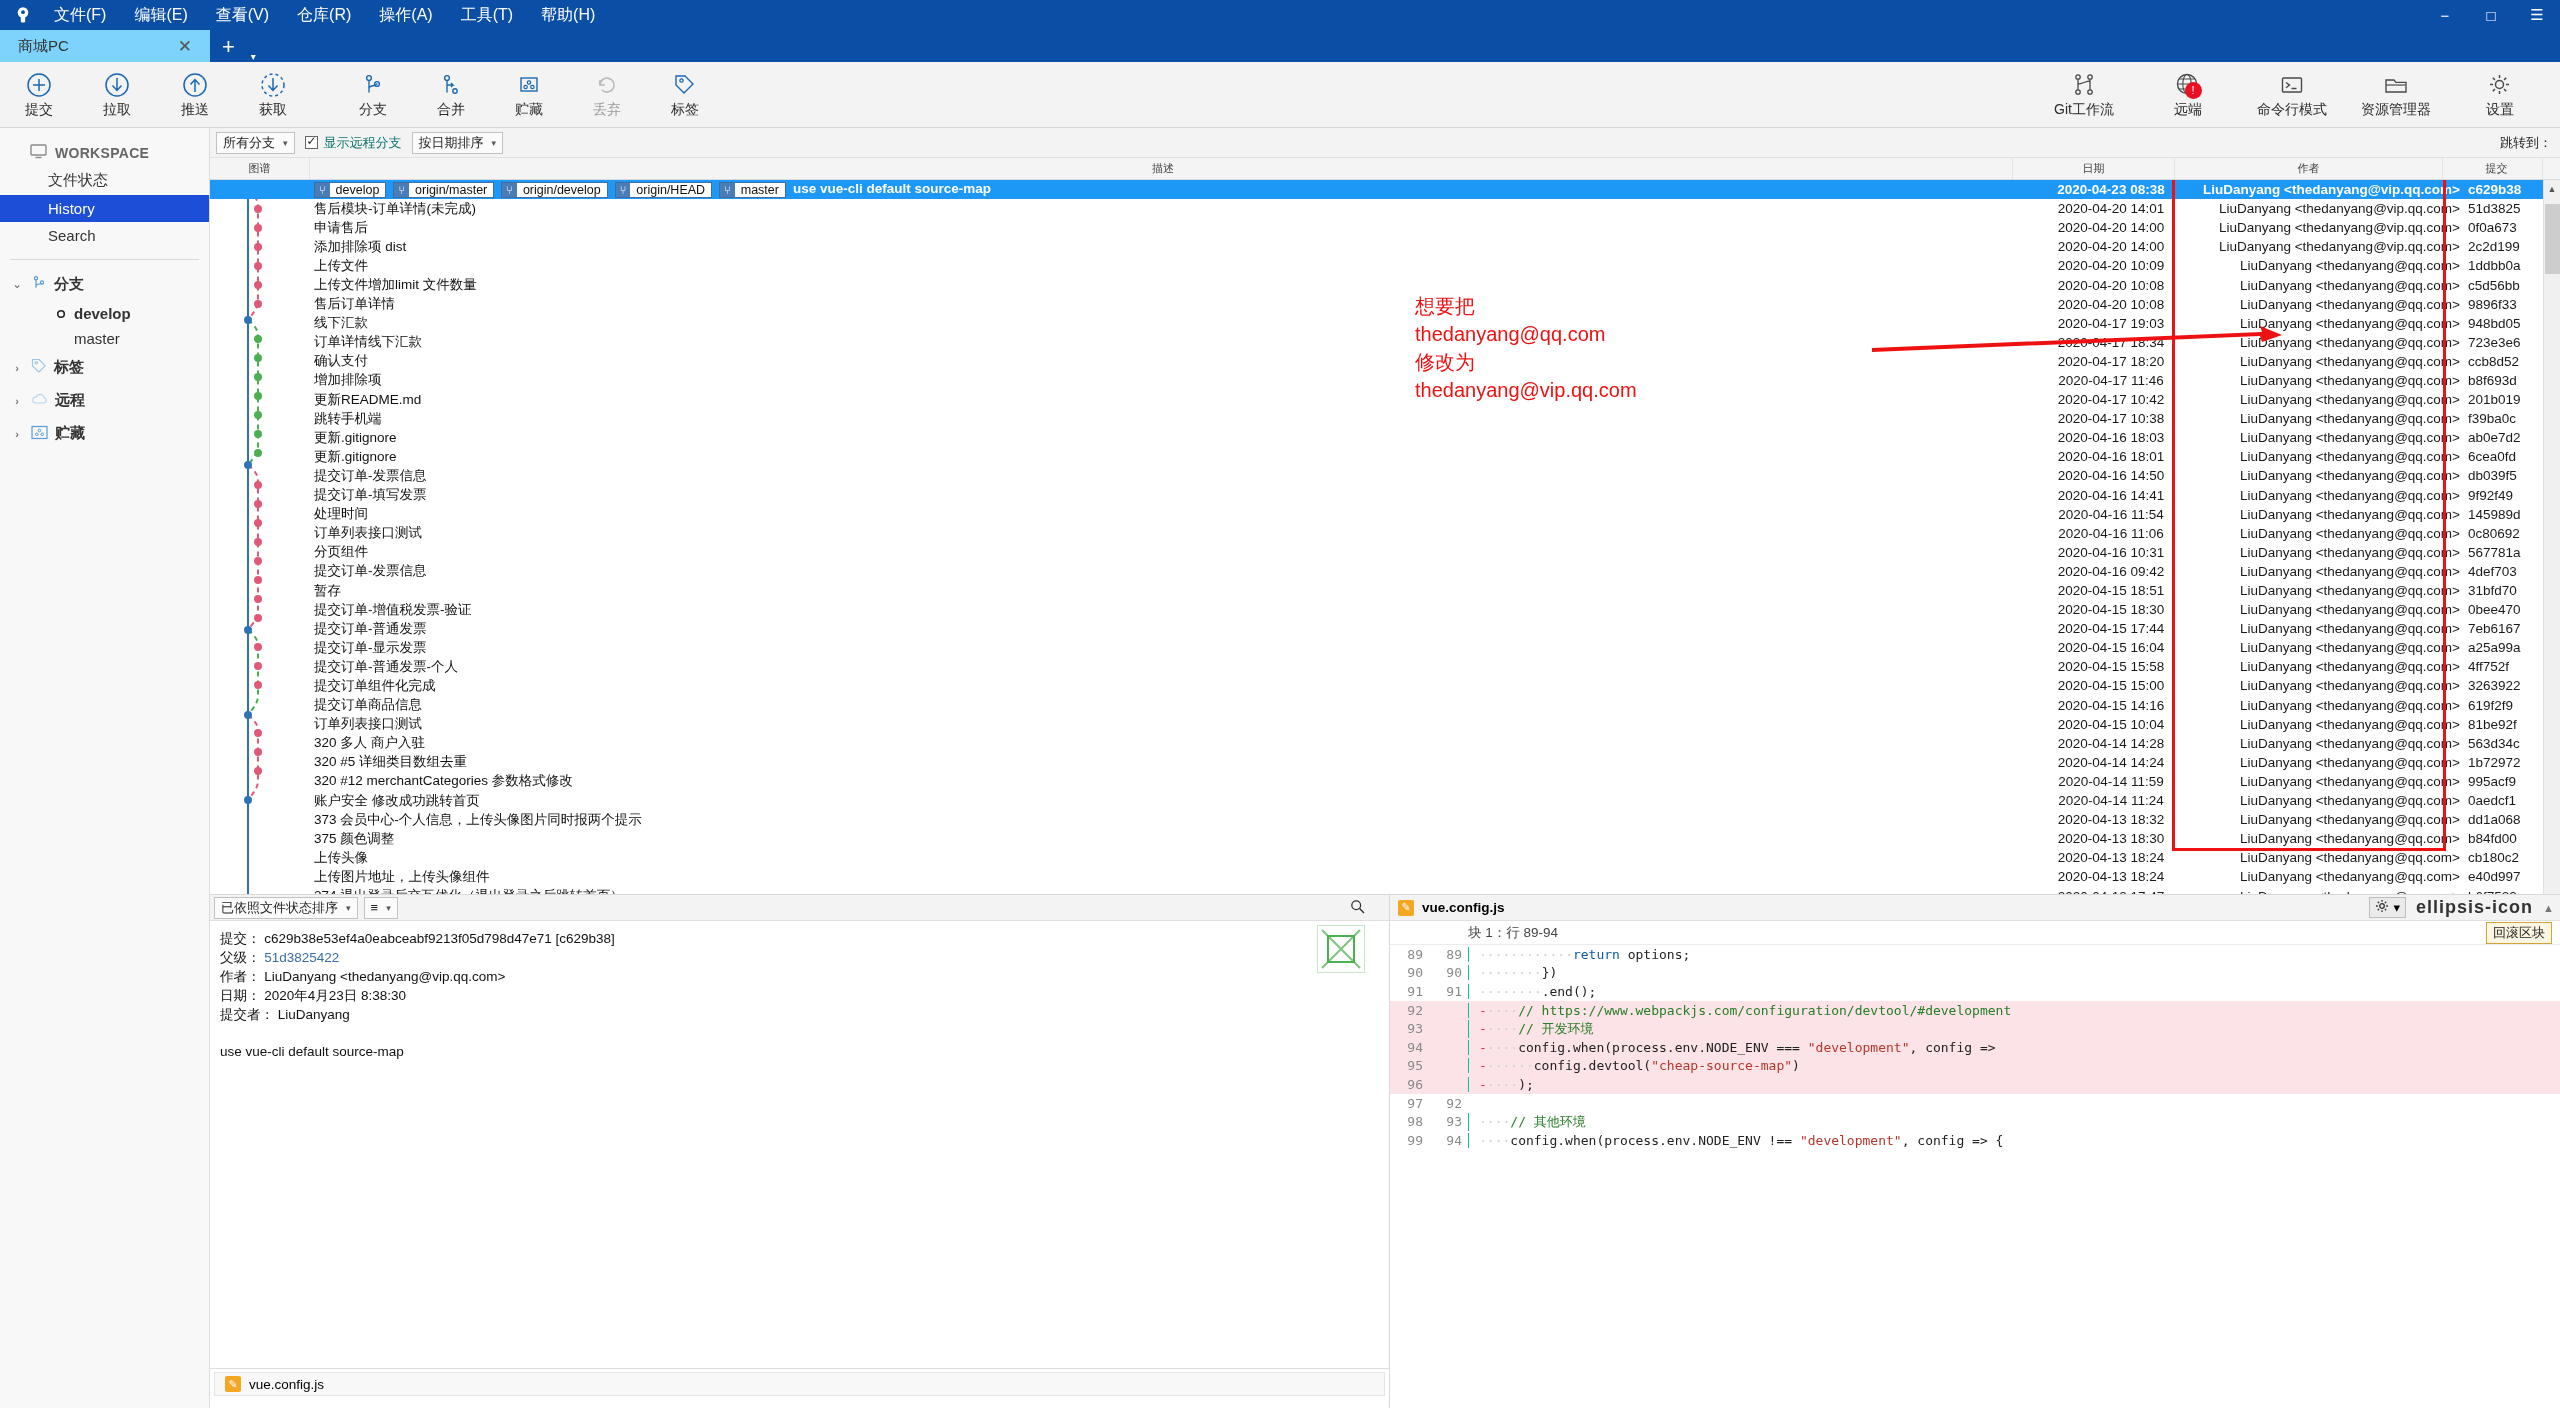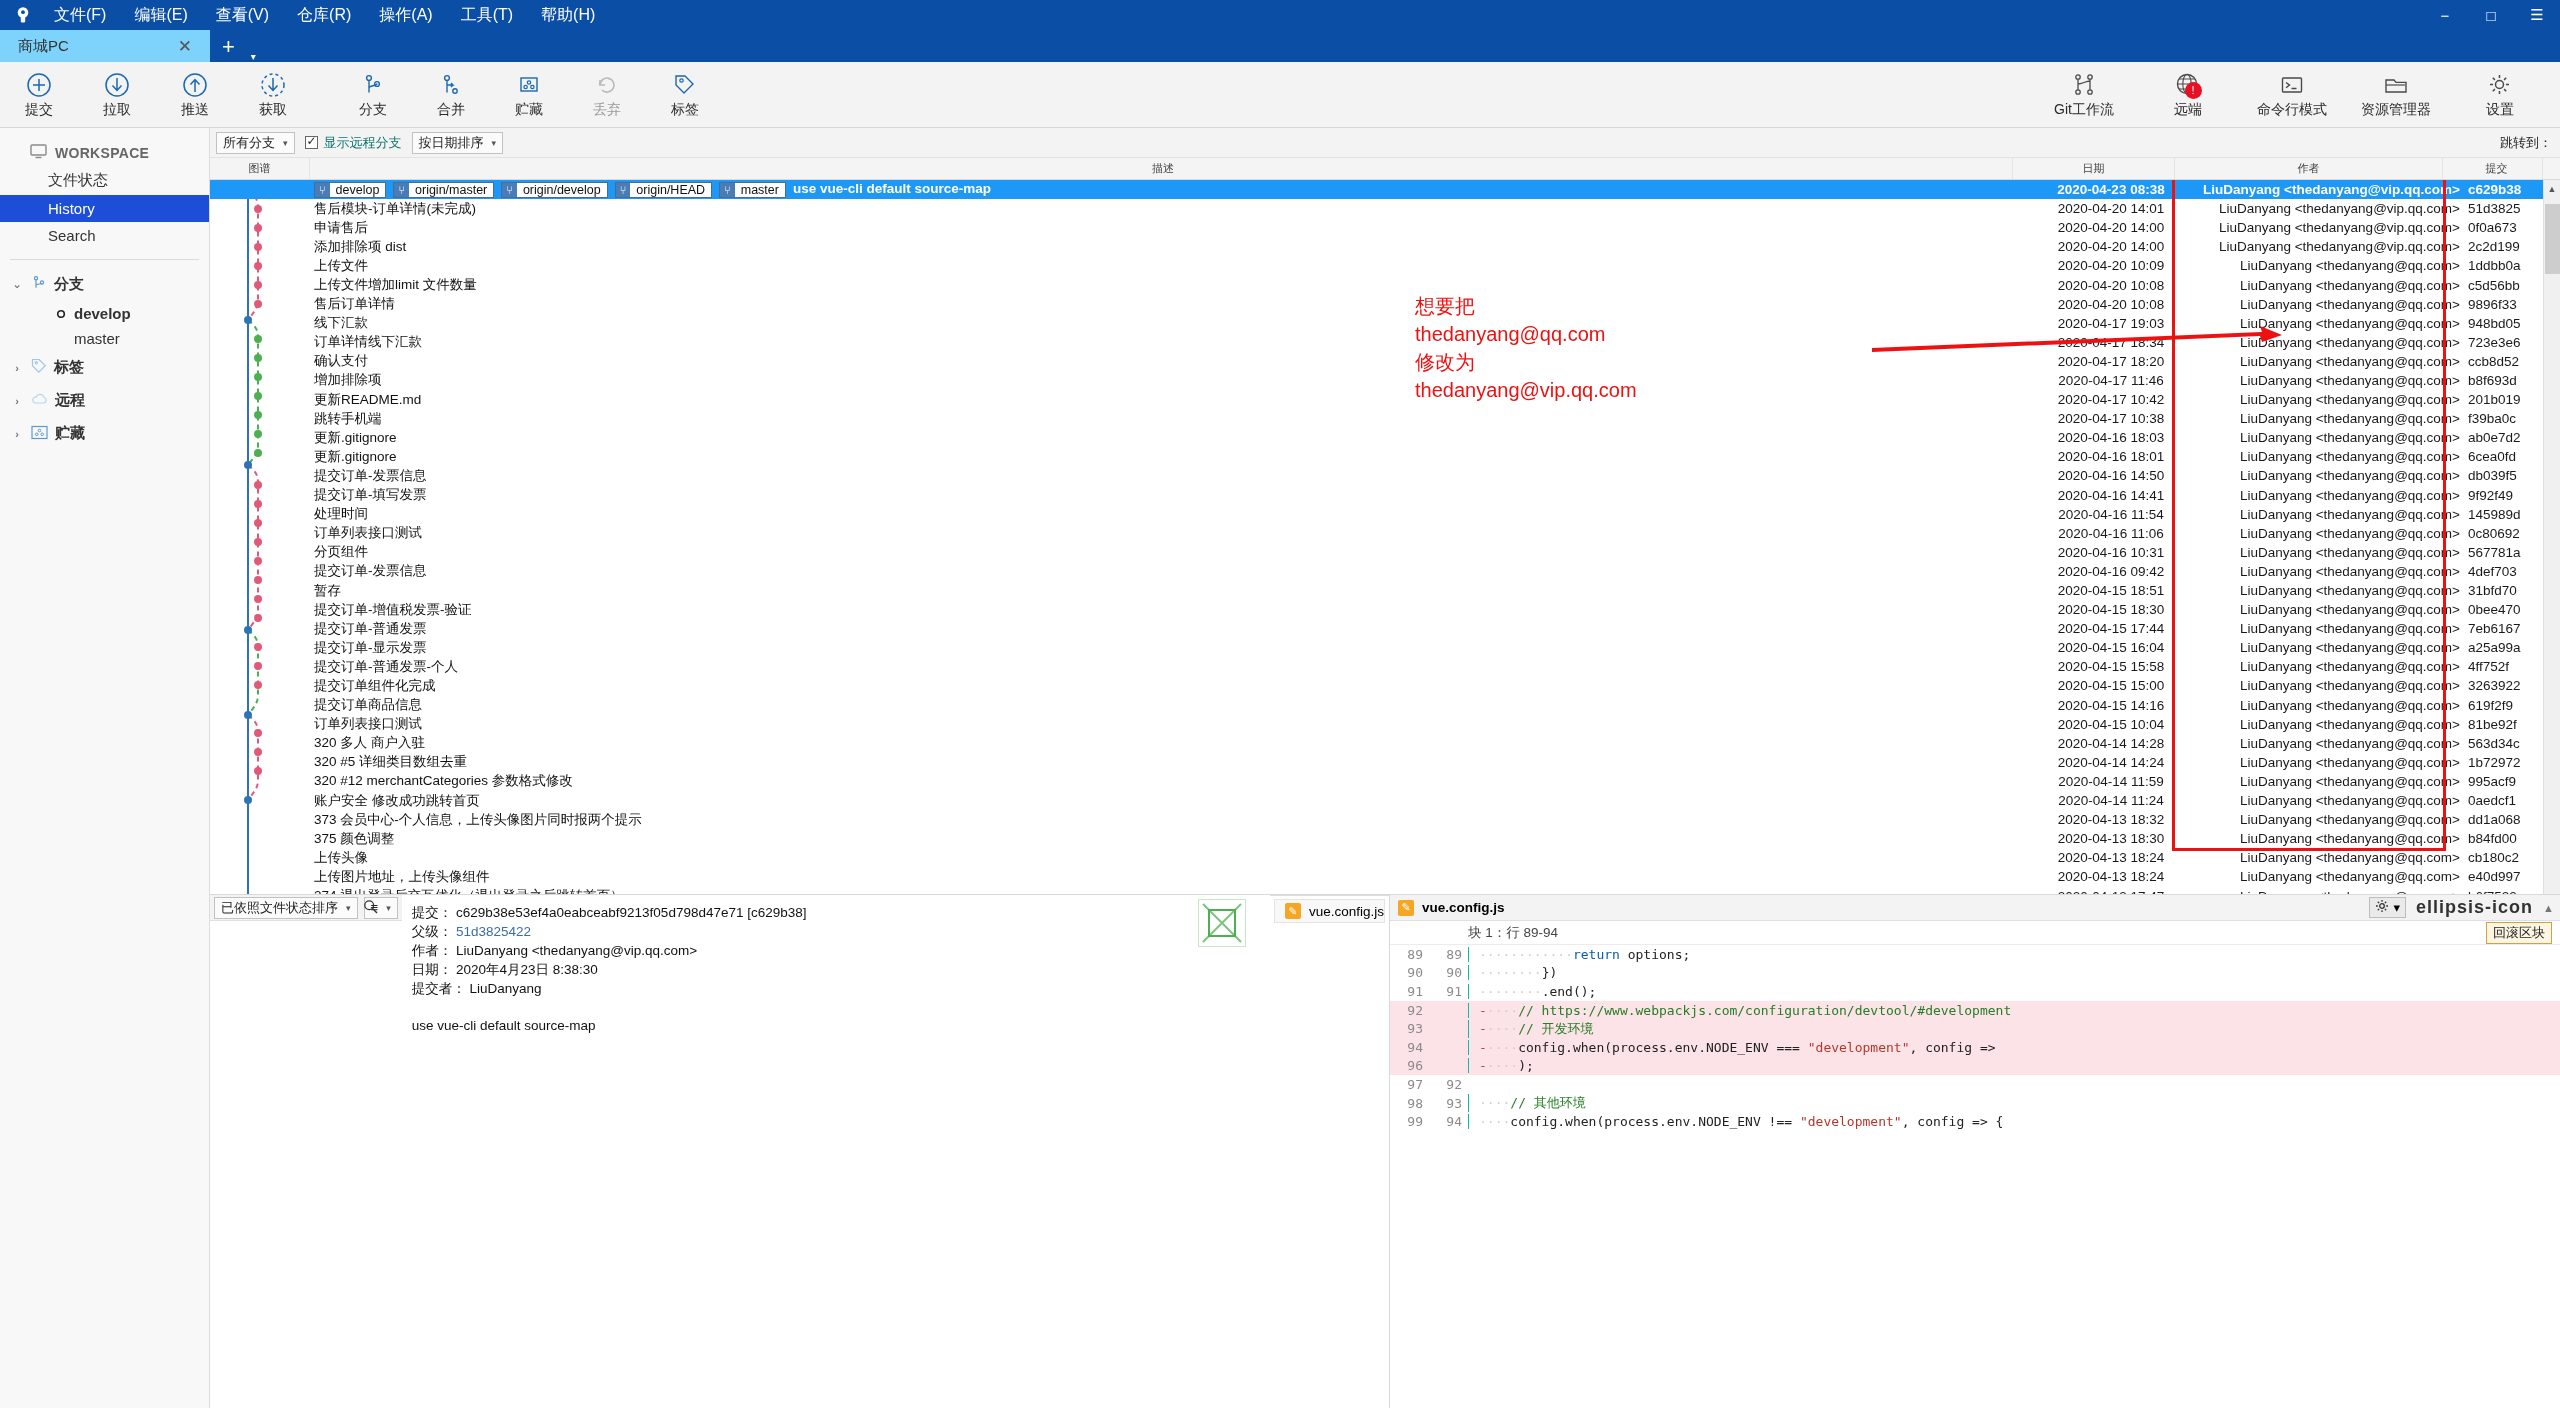"已依照文件状态排序" #bl { flex-direction: row -> column }
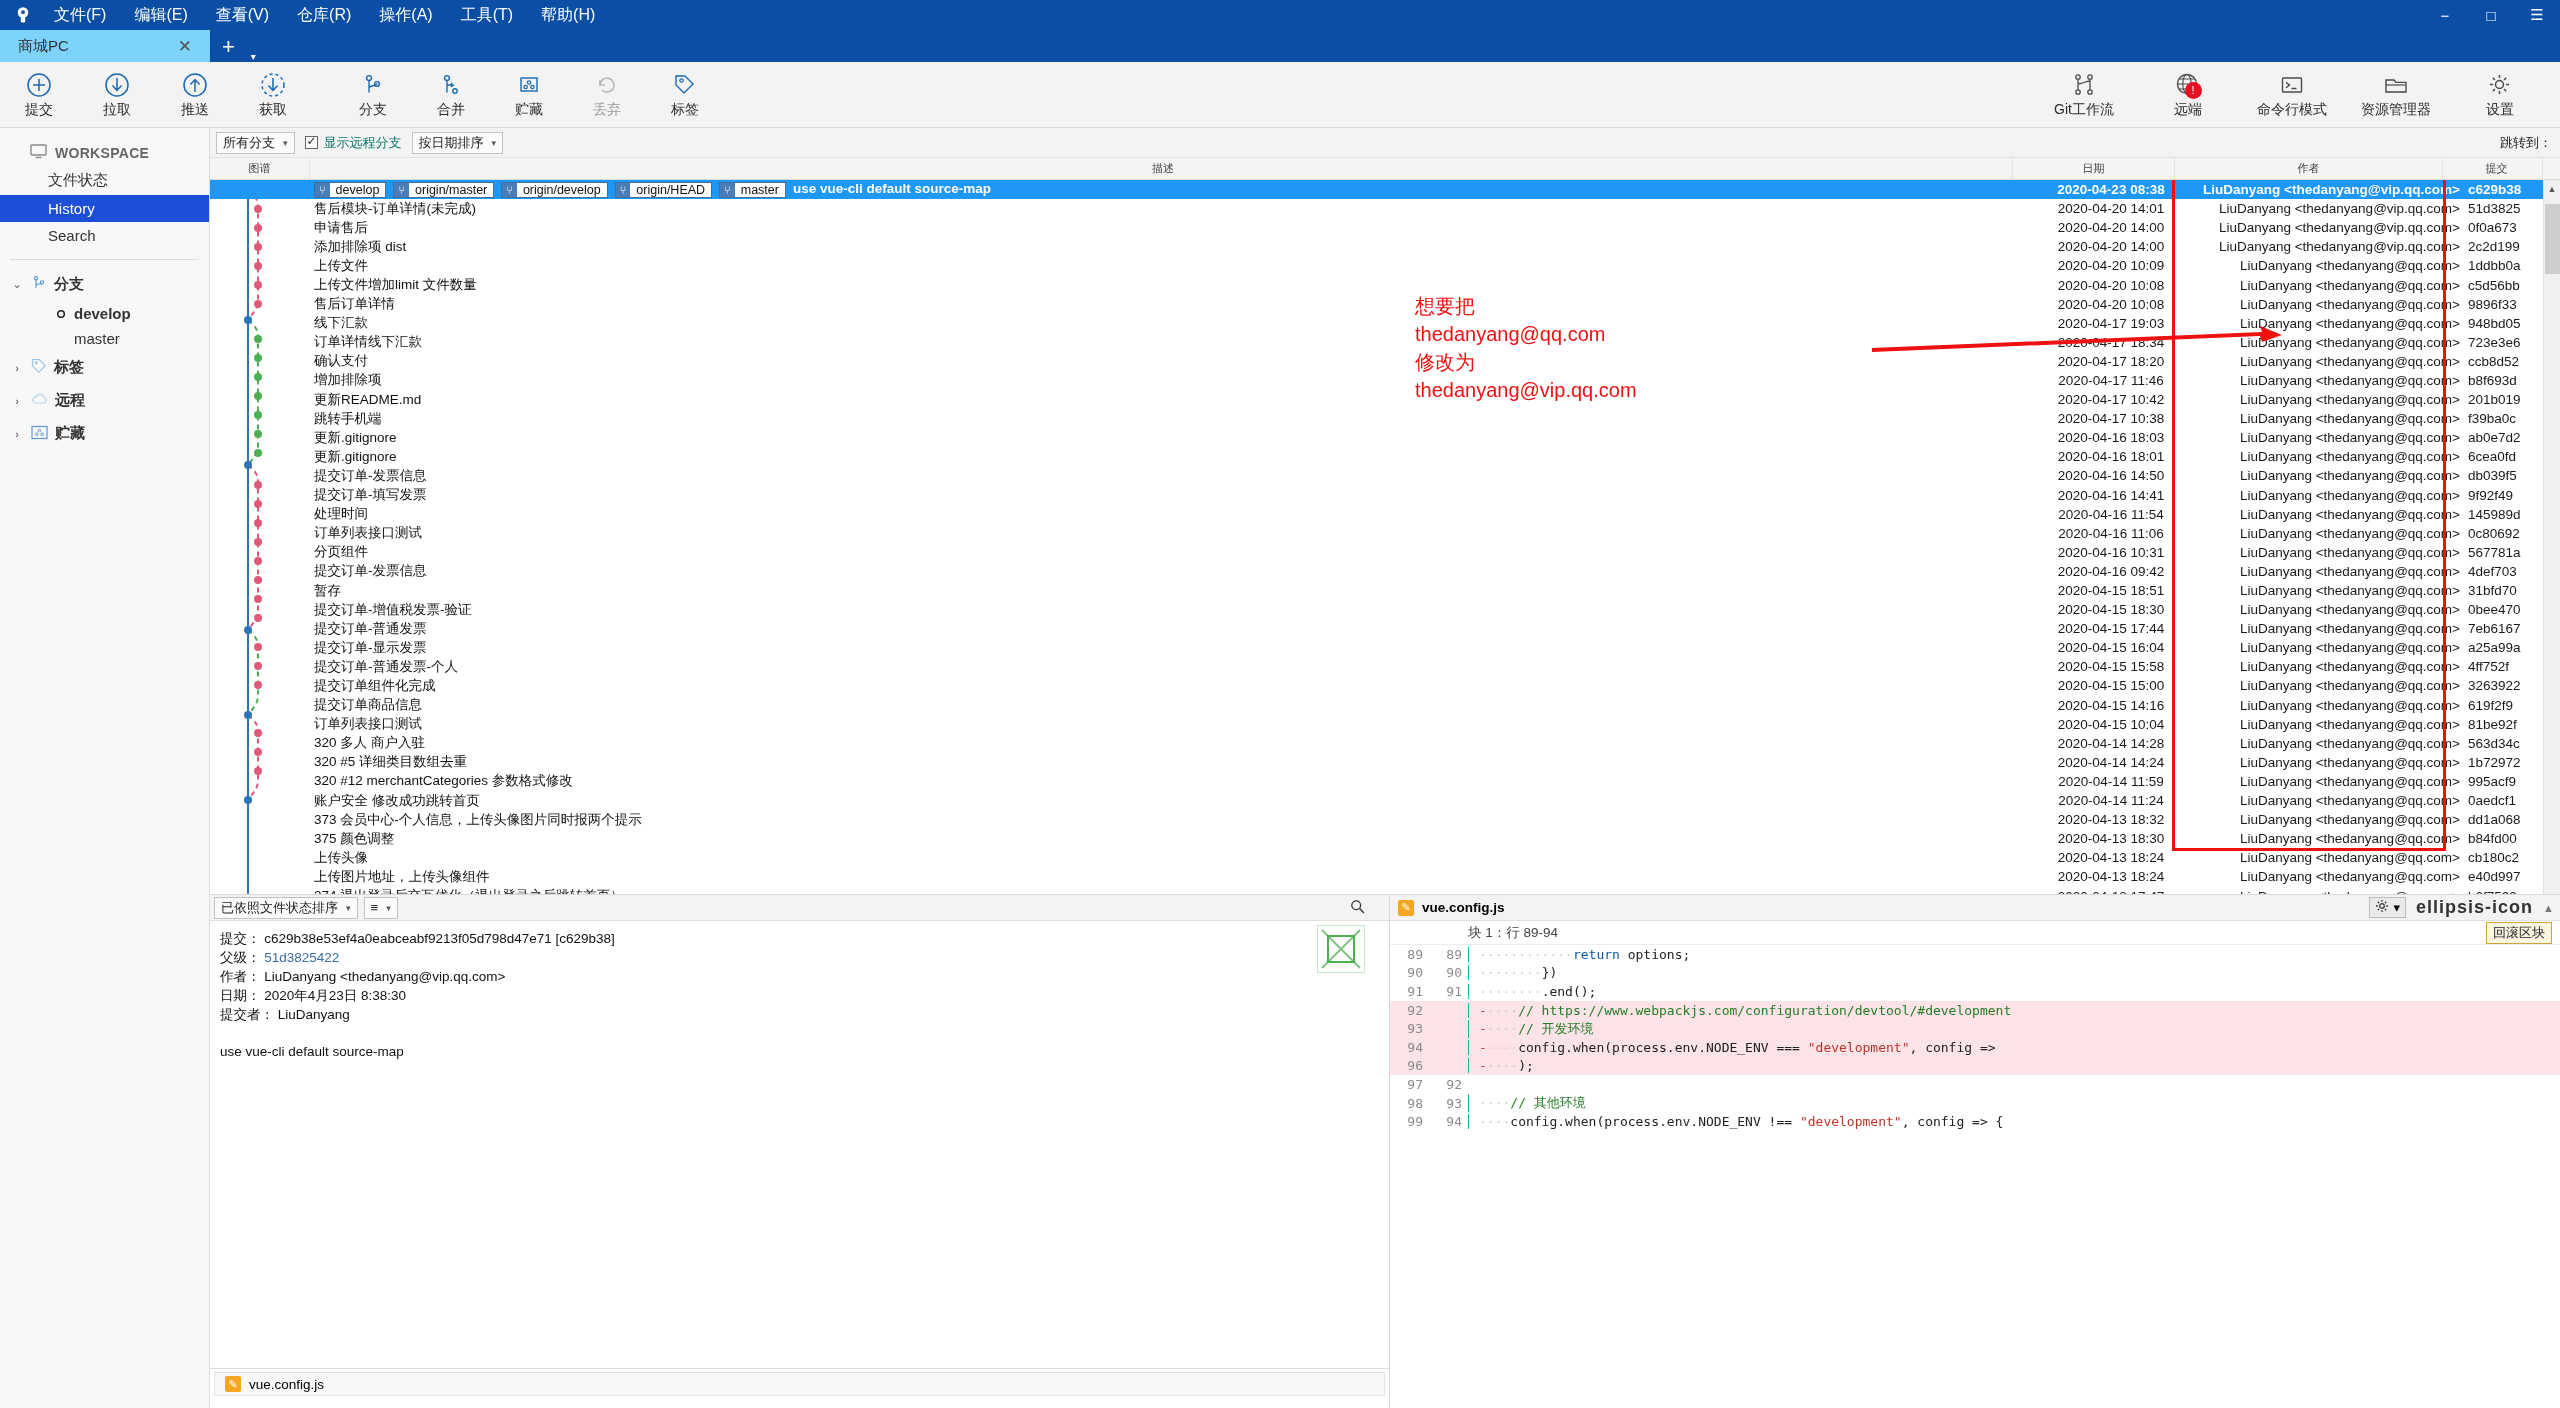"95" div.cl { html: none -> <div><span>95</span><span></span><span><span>-</span><span>······</span>config.devtool(<span>"cheap-source-map"</span>)</span></div> }
